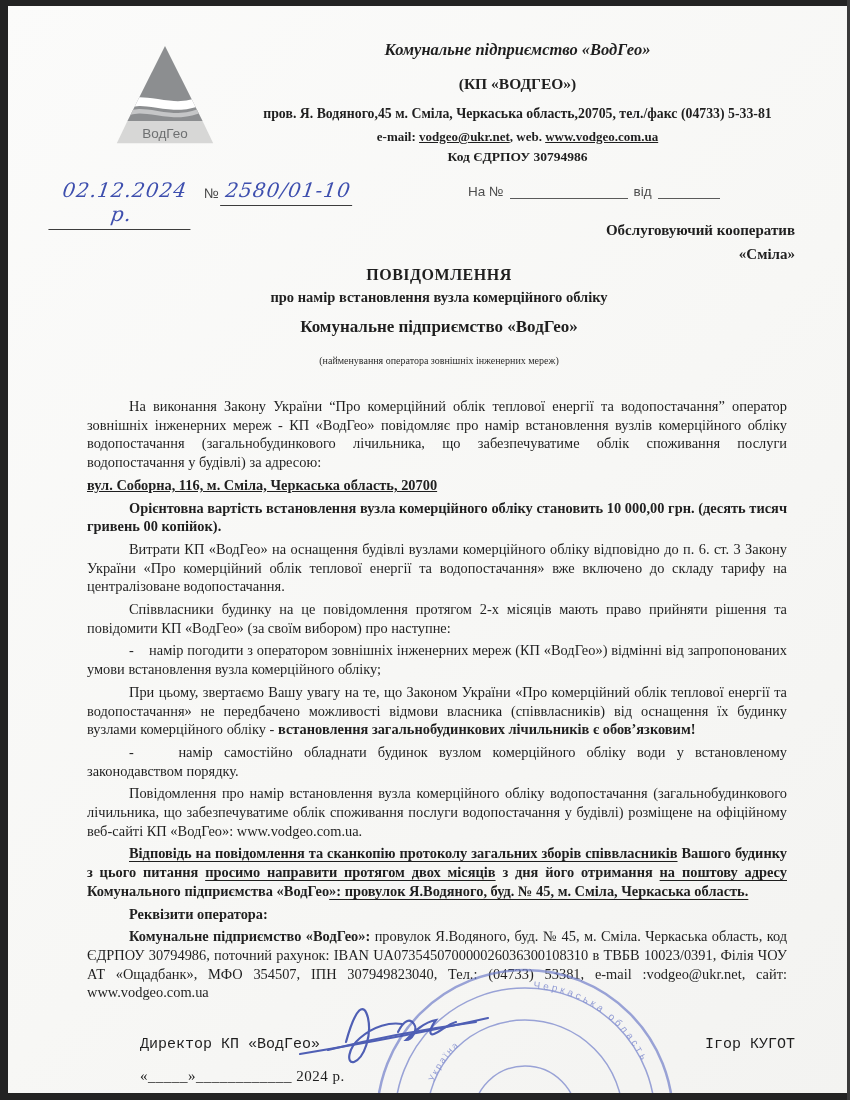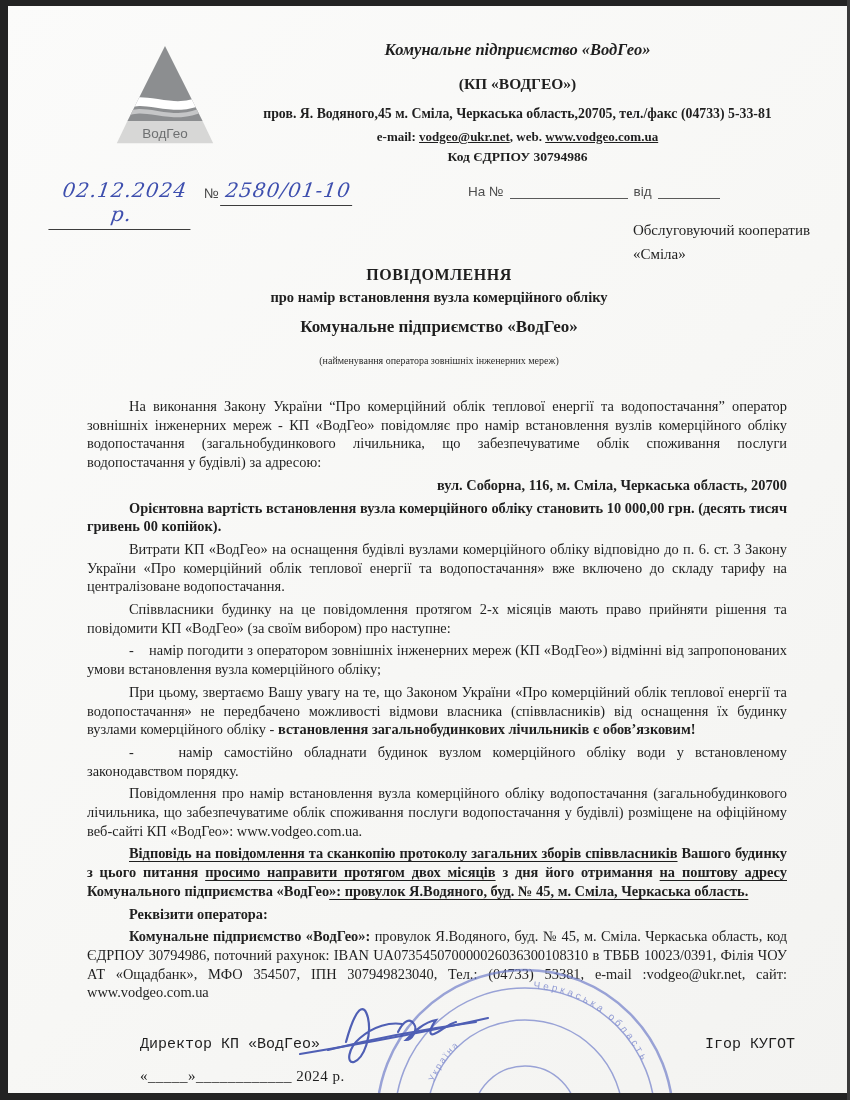"Обслуговуючий кооператив" .recipient { font-weight: normal -> bold; right: 40px -> 55px; text-align: left -> right }
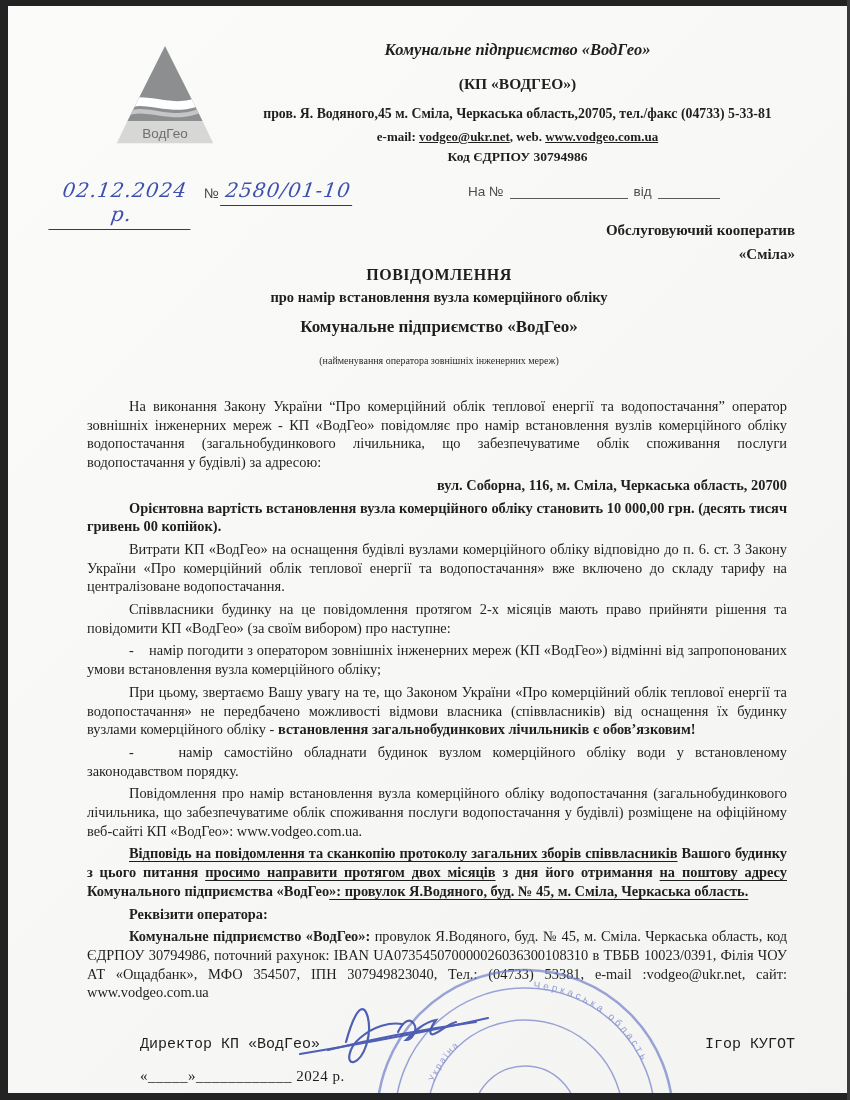"вул. Соборна, 116, м. Сміла," .body p.center { text-align: right -> left; text-decoration: none -> underline }
